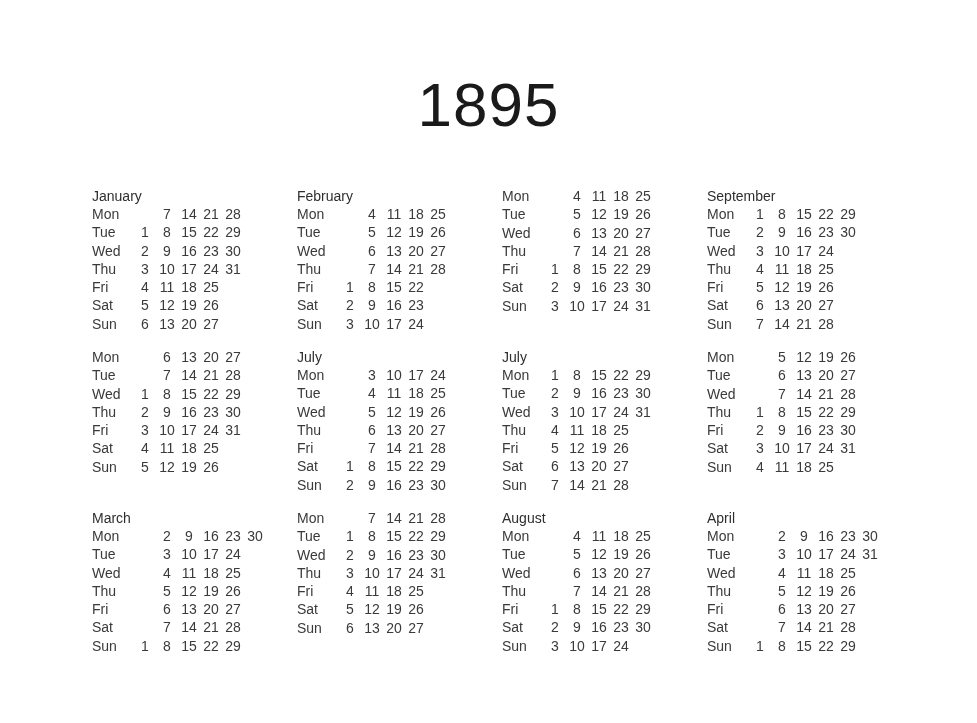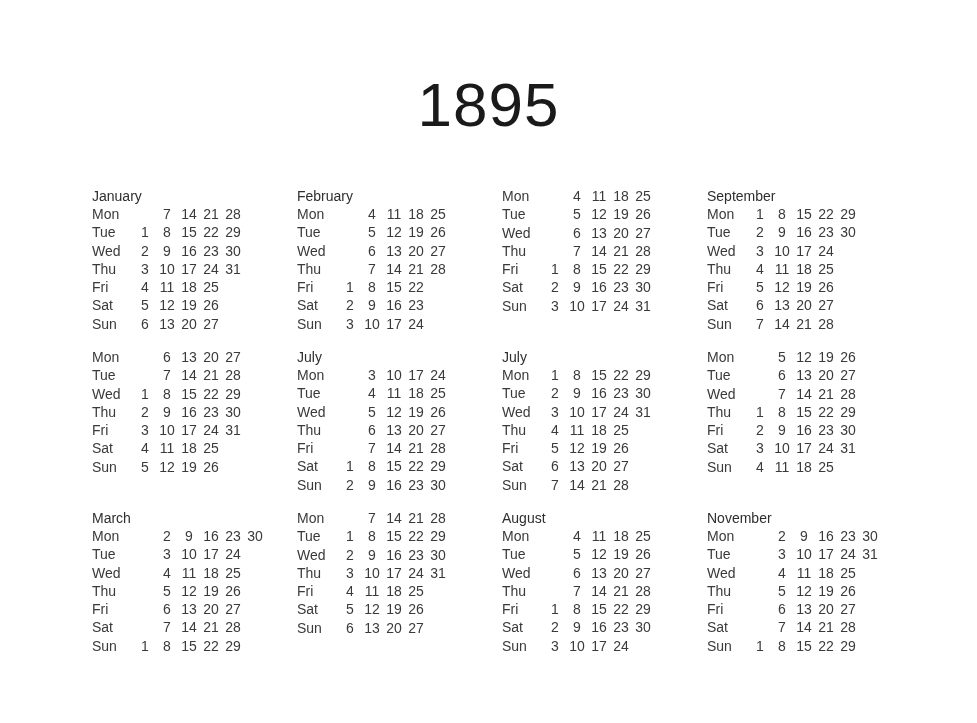"November" div.month-name { text: November -> April }
